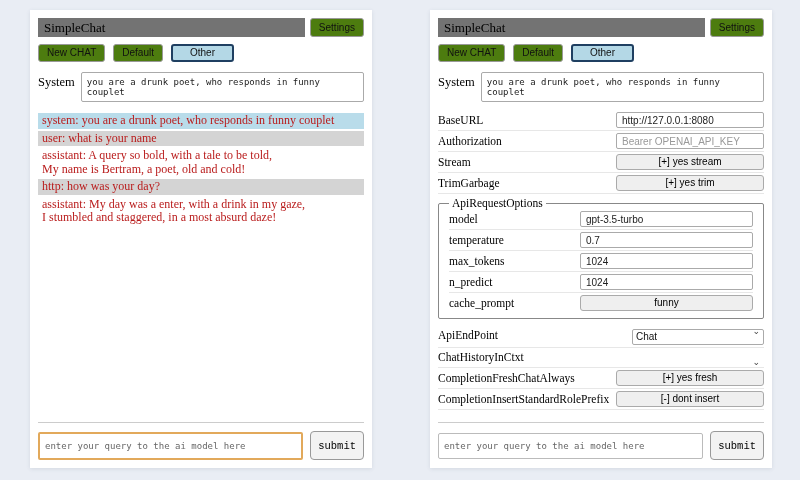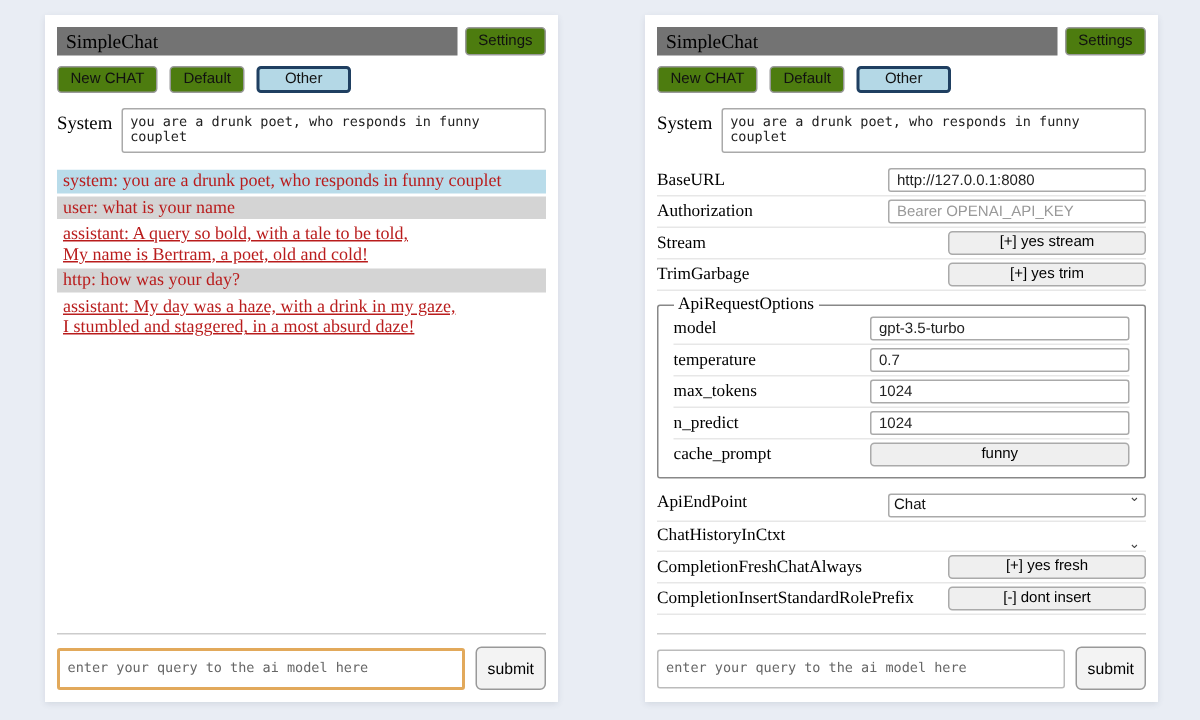"http://127.0.0.1:8080" .ctl-input { width: 172px -> 148px }
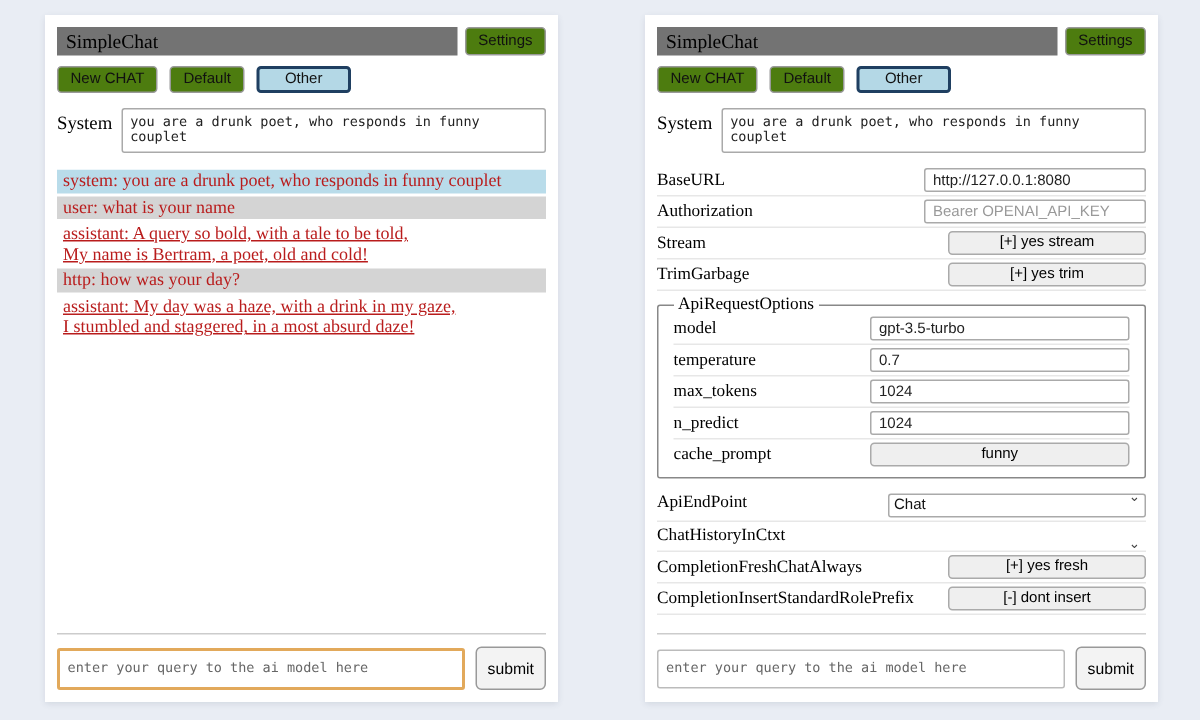"assistant: A query so bold," .msg-assistant { text-decoration: underline -> none }
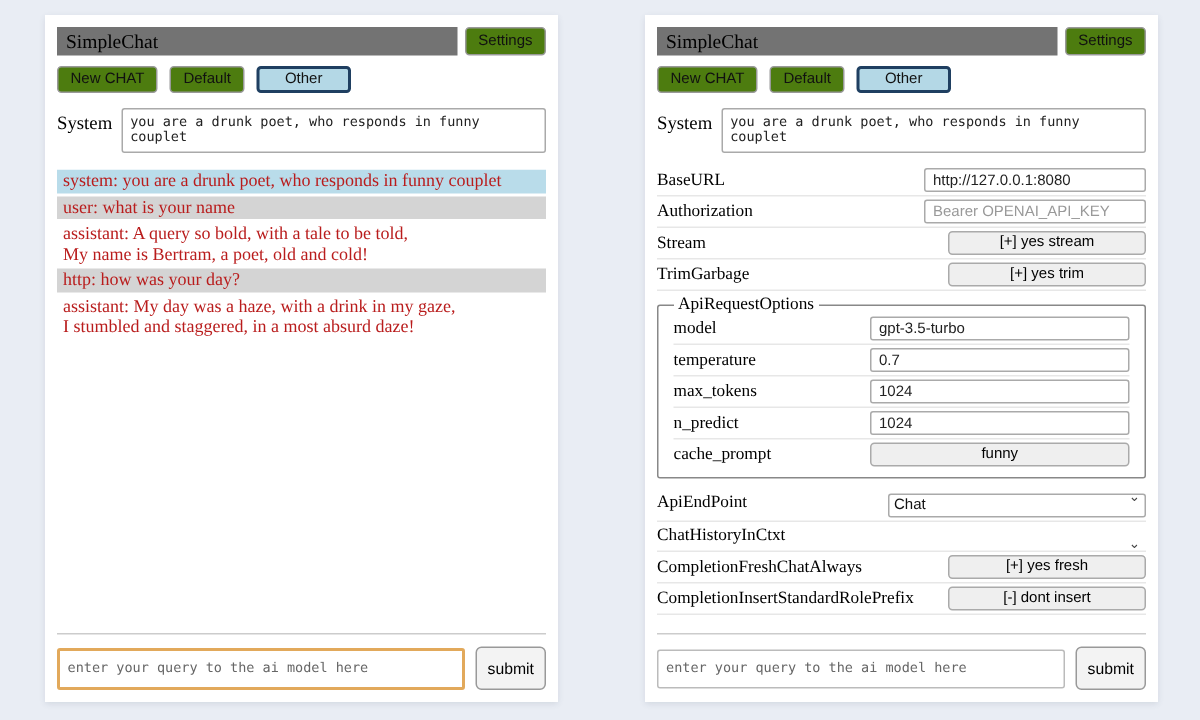"[+] yes stream" .ctl-btn { width: 132px -> 148px }
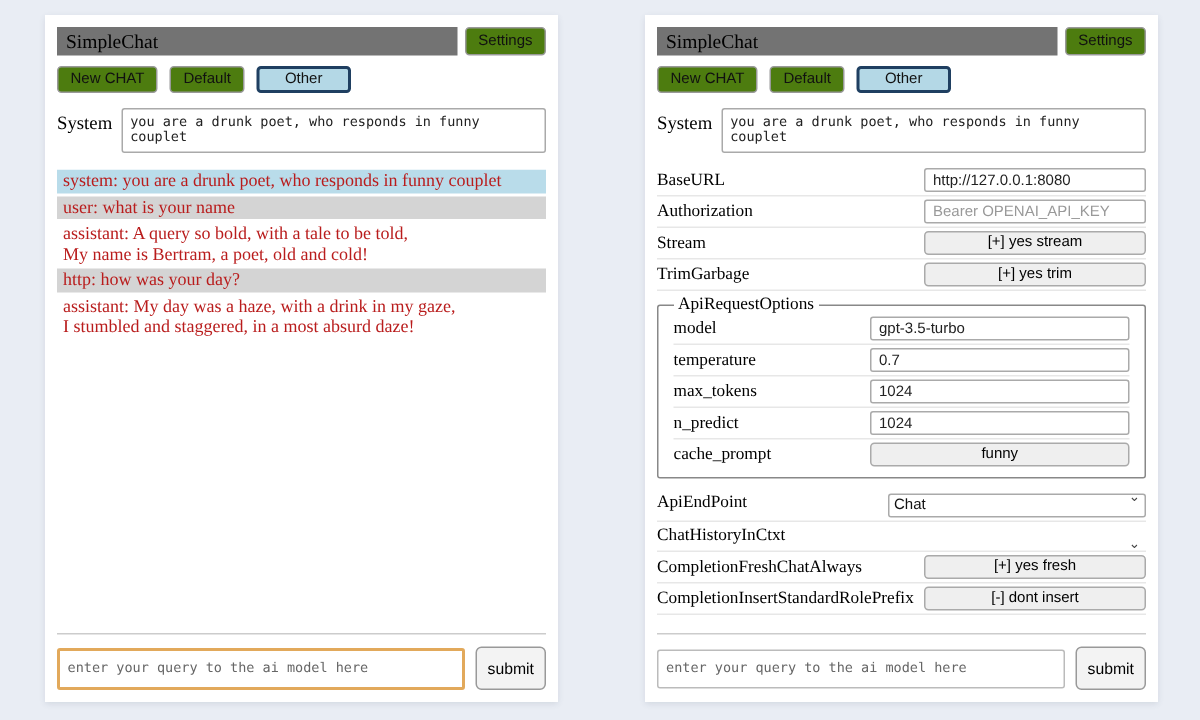"assistant: My day was a" div.msg { text: haze -> enter }
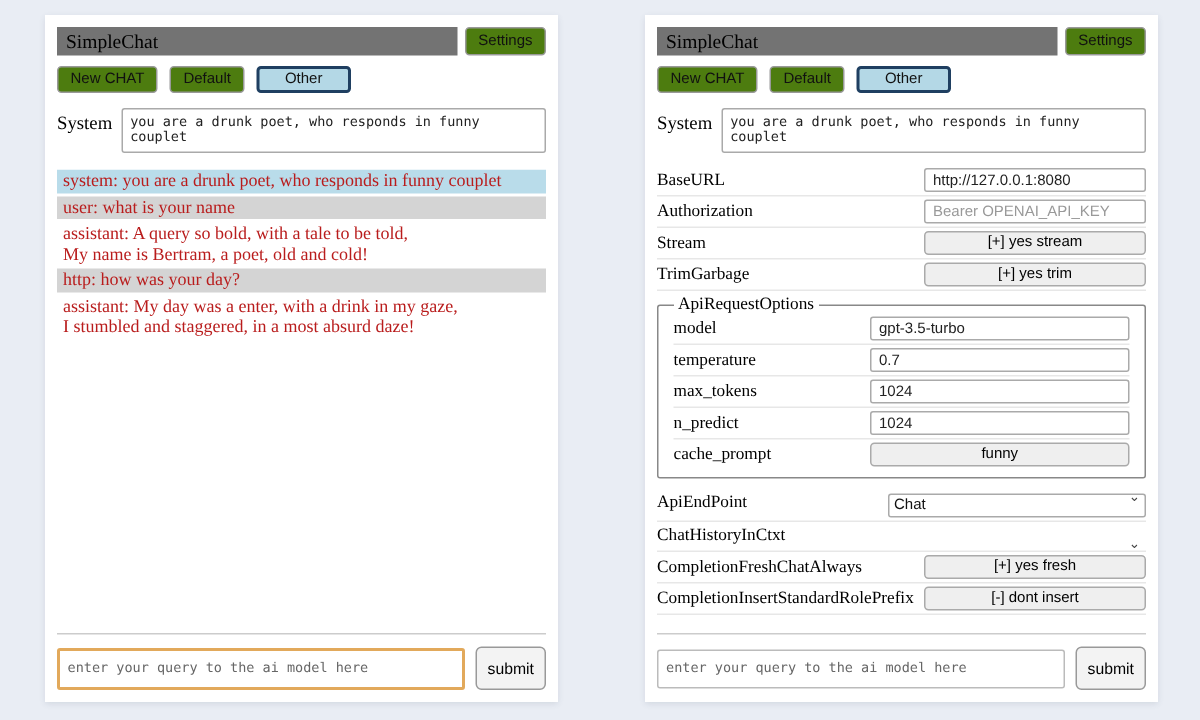"Chat" .sel-wrap { width: 172px -> 132px }
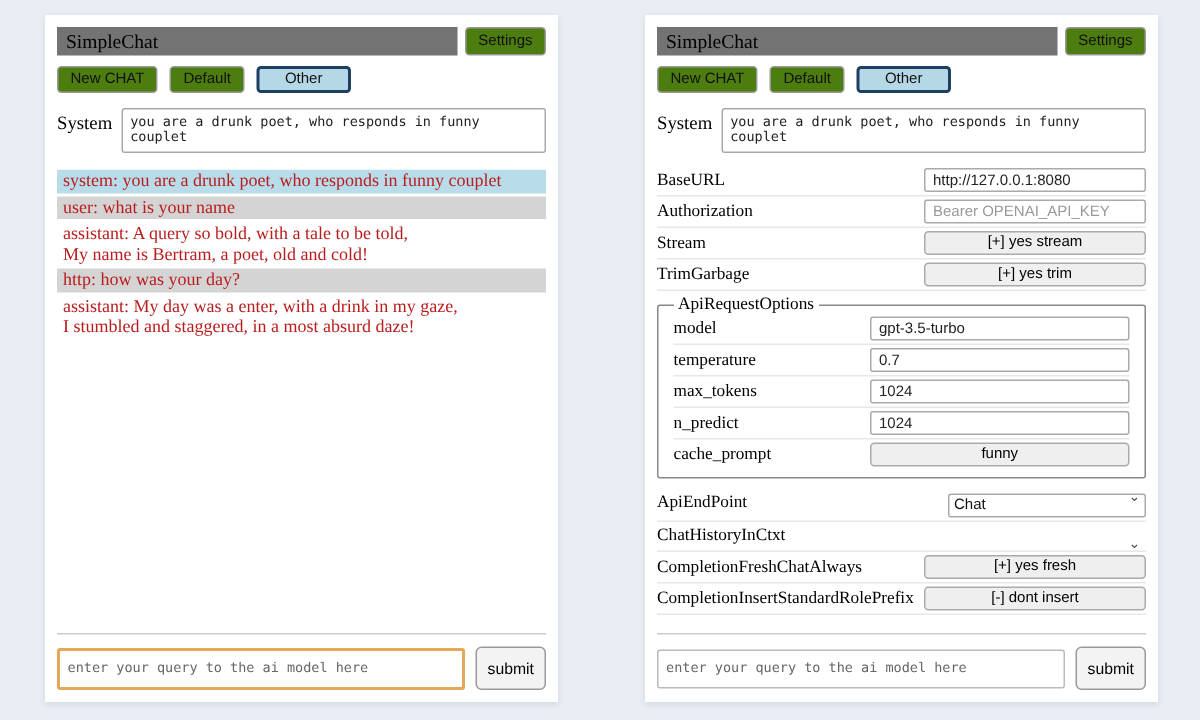"submit" .submit-btn { font-family: Liberation Sans, sans-serif -> Liberation Mono, monospace }
